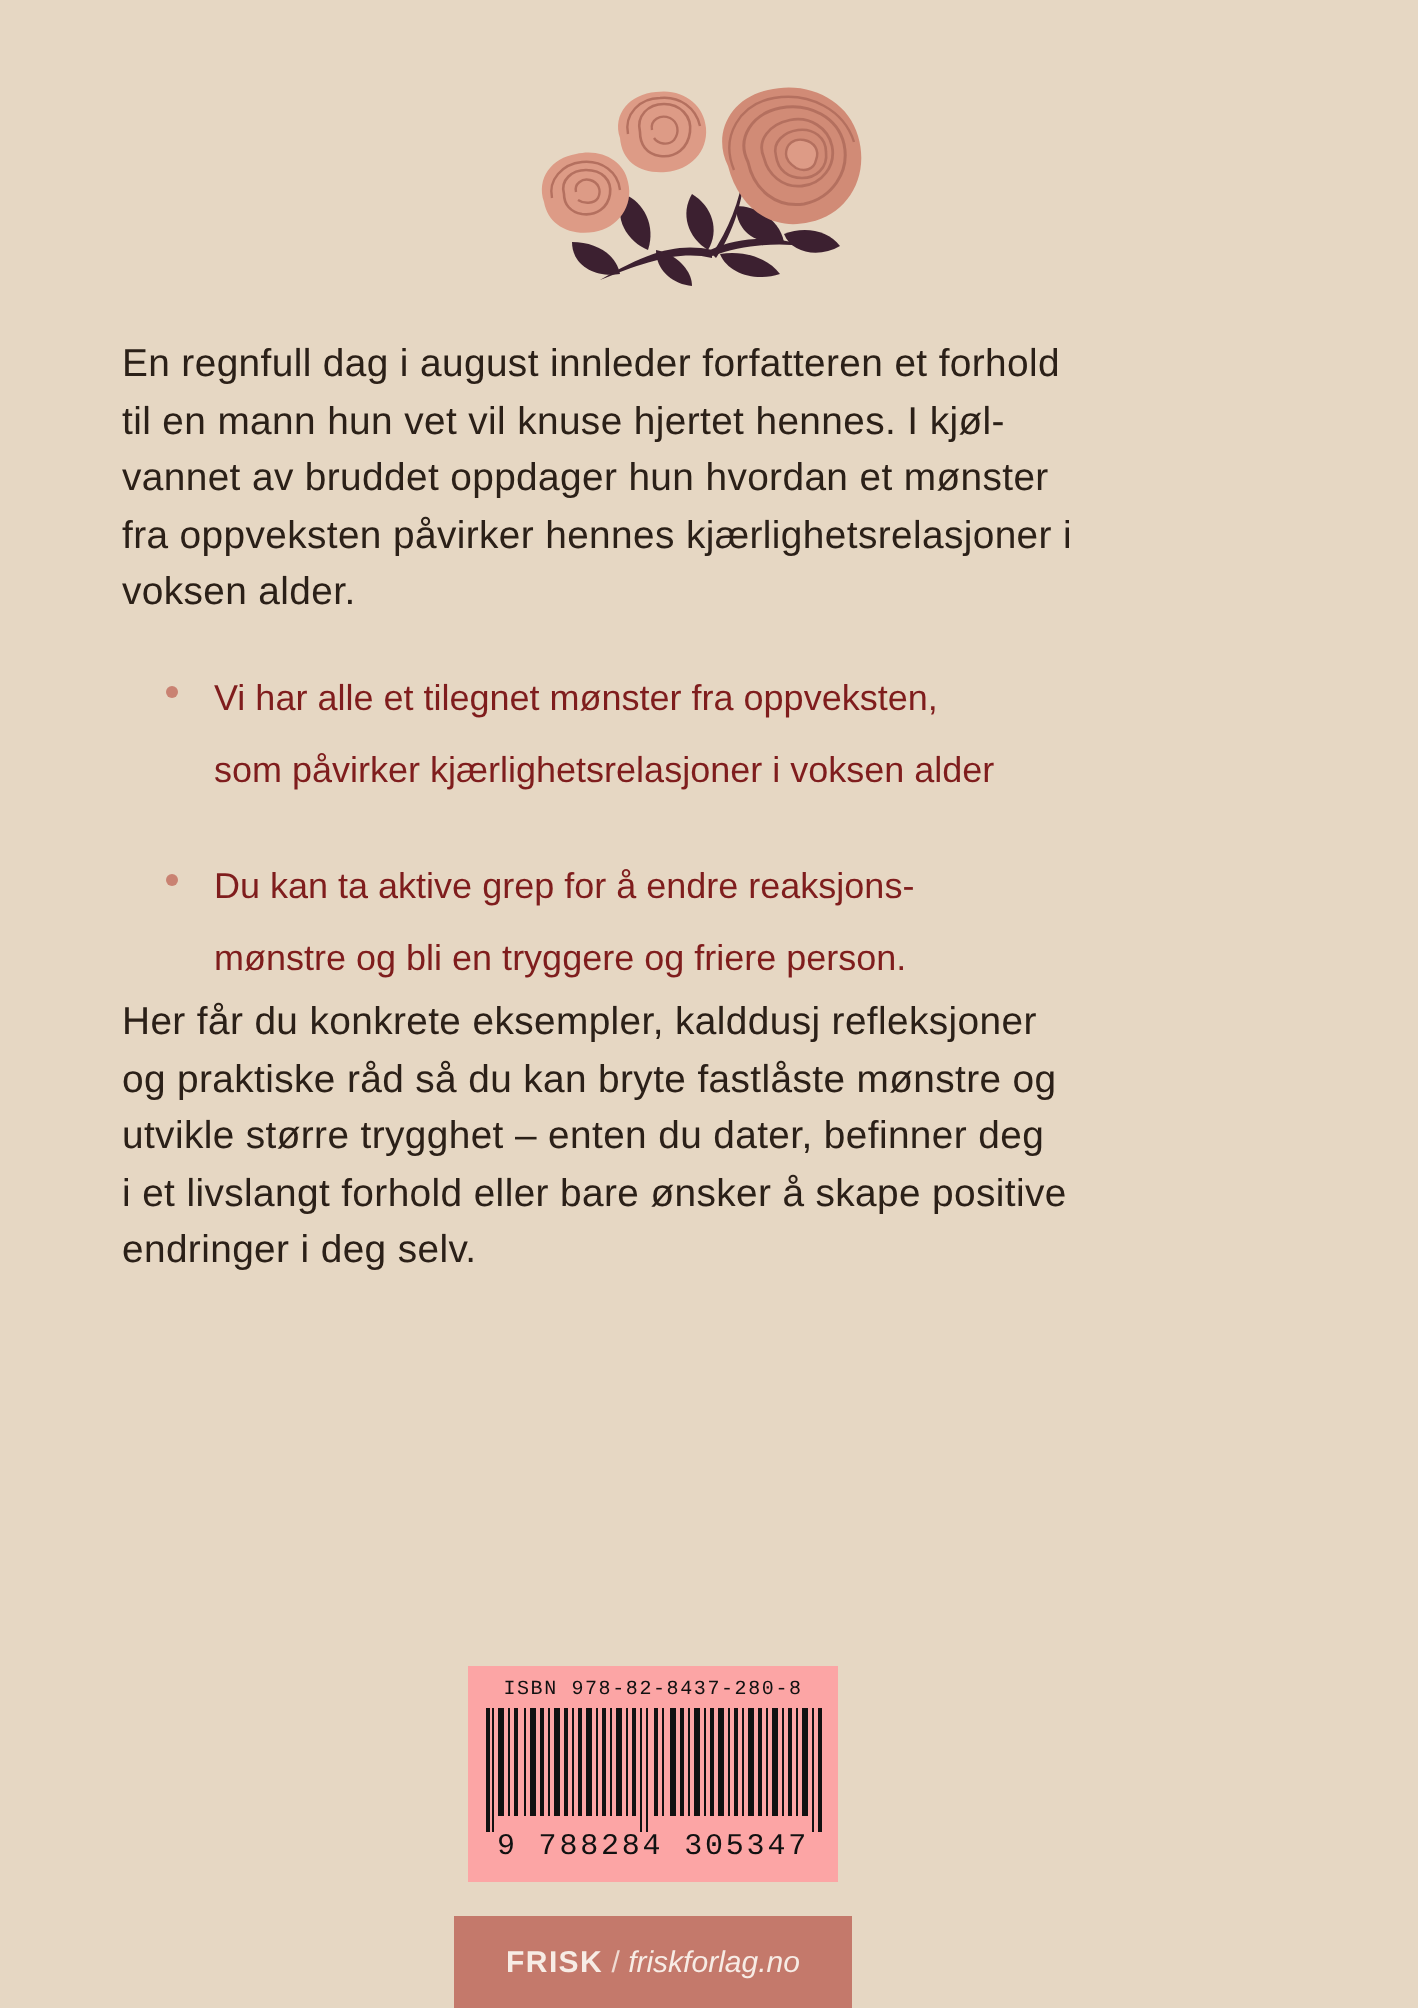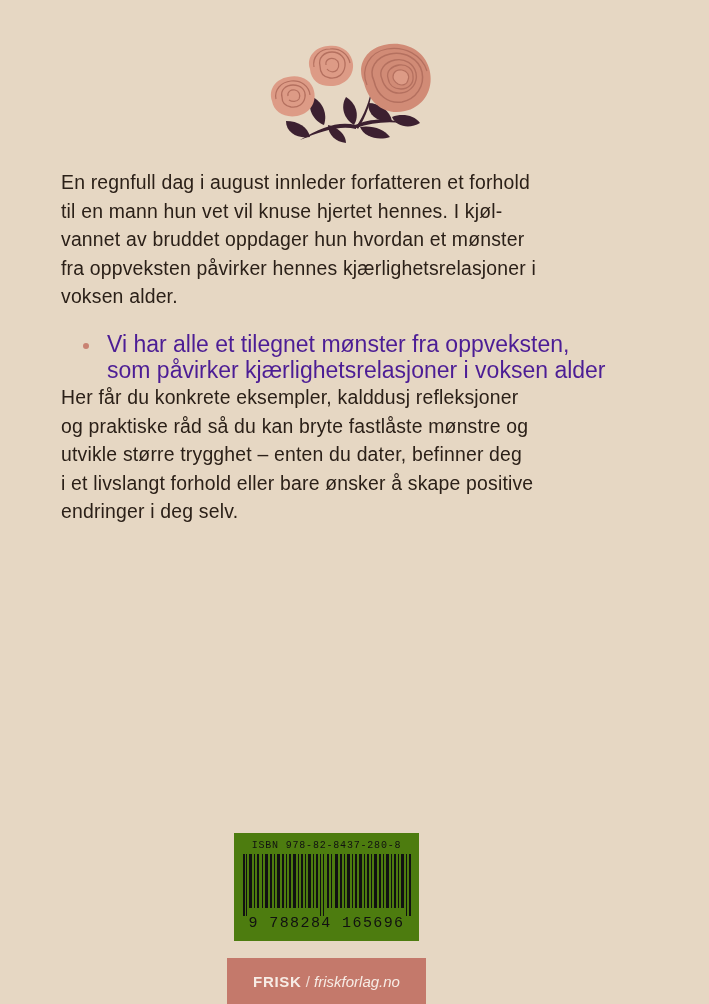"Vi har alle et tilegnet" ul.bullets li { color: #4c1d95 -> #7f1d1d; font-size: 23px -> 18px; line-height: 26px -> 36px }
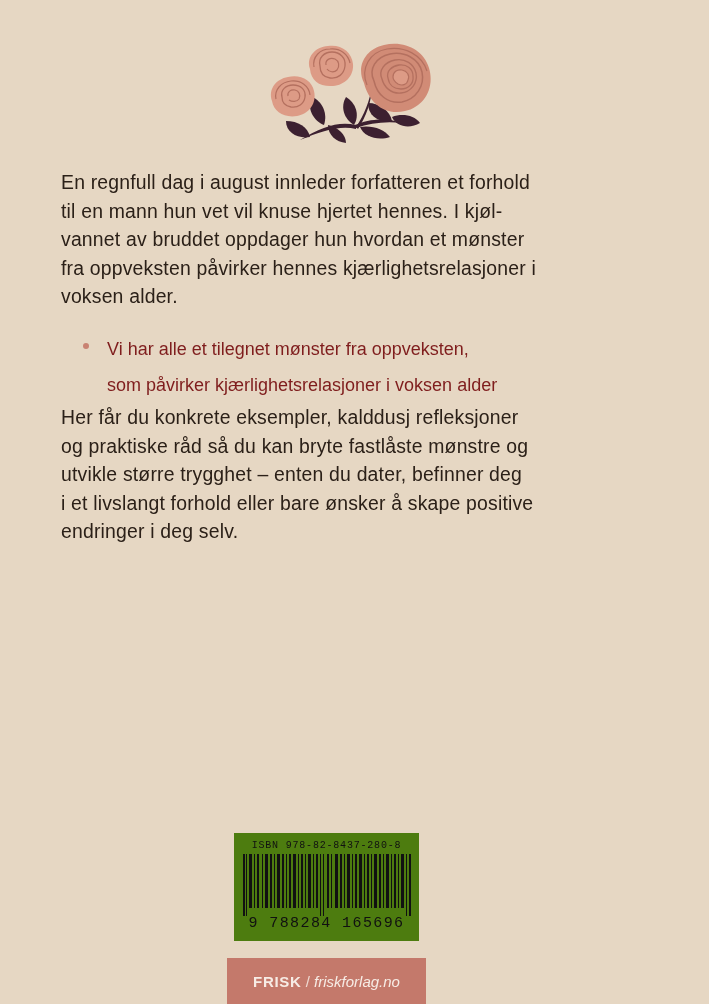"Du kan ta aktive grep" li { html: none -> <li>Du kan ta aktive grep for å endre reaksjons- mønstre og bli en tryggere og friere person.</li> }
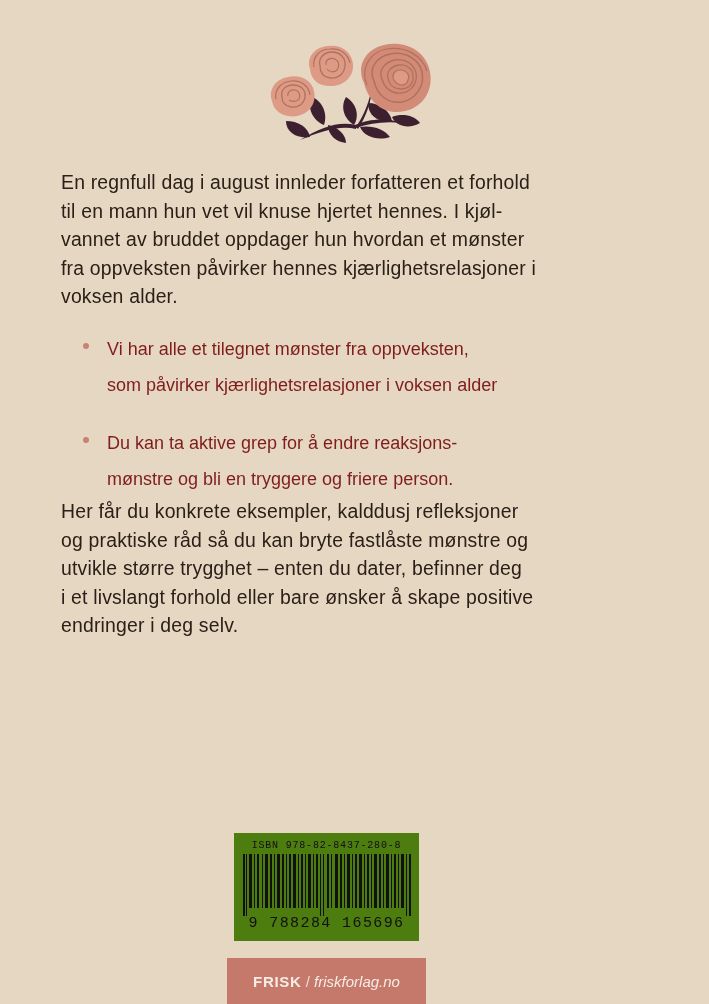"ISBN 978-82-8437-280-8" .barcode-box { background: #4d7c0f -> #fca5a5 }
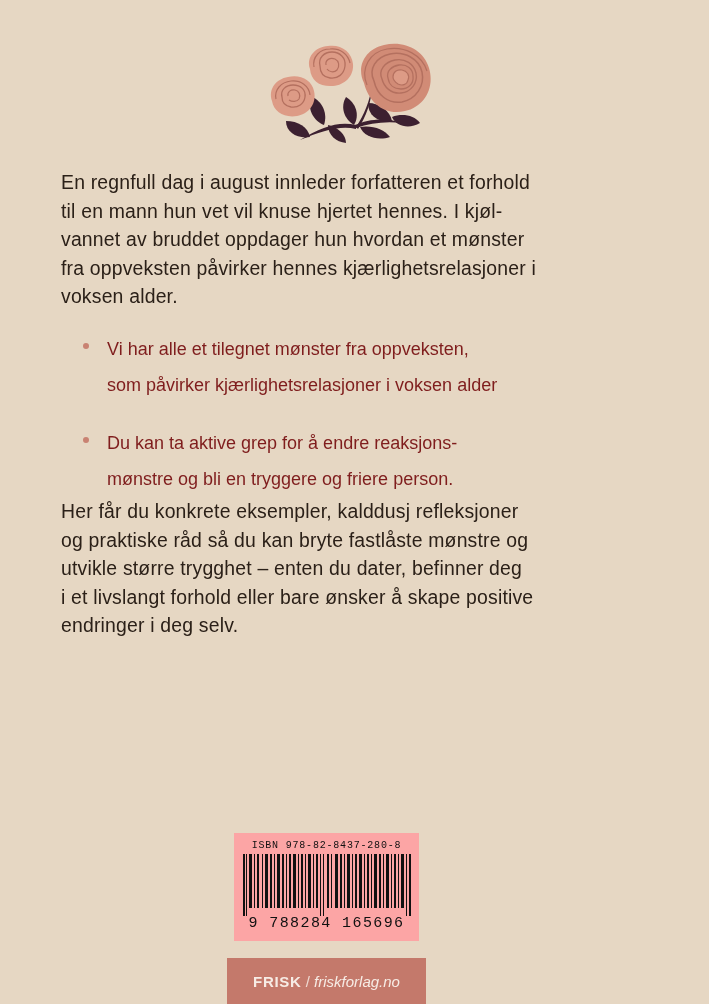"9 788284 165696" div.ean-digits { text: 165696 -> 305347 }
